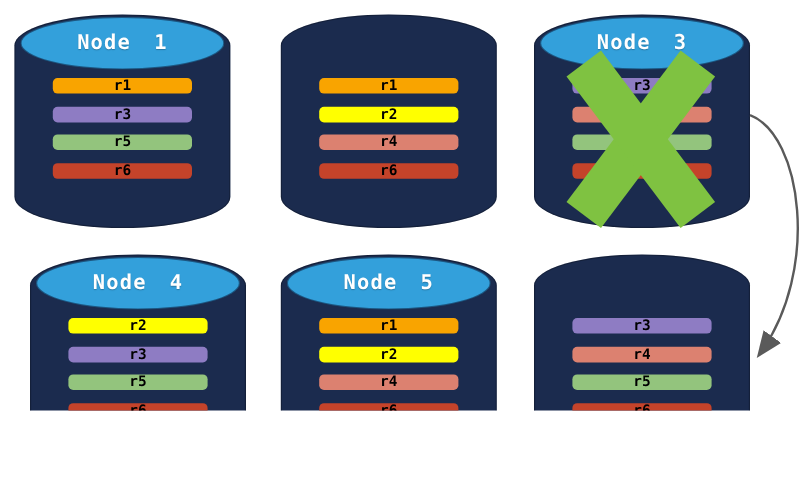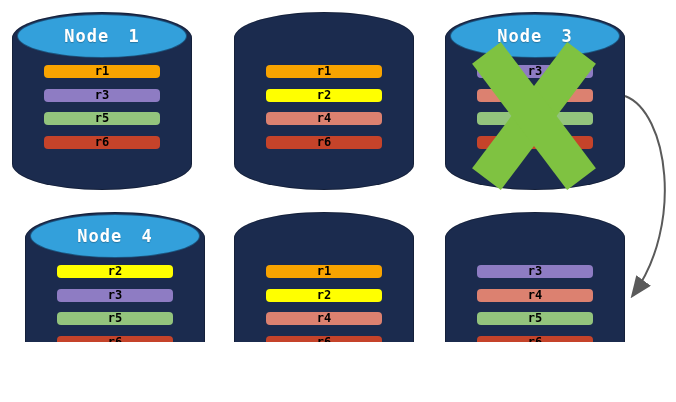"Node 5" div.cyl-top { html: none -> <div> <span>Node 5</span> </div> }
